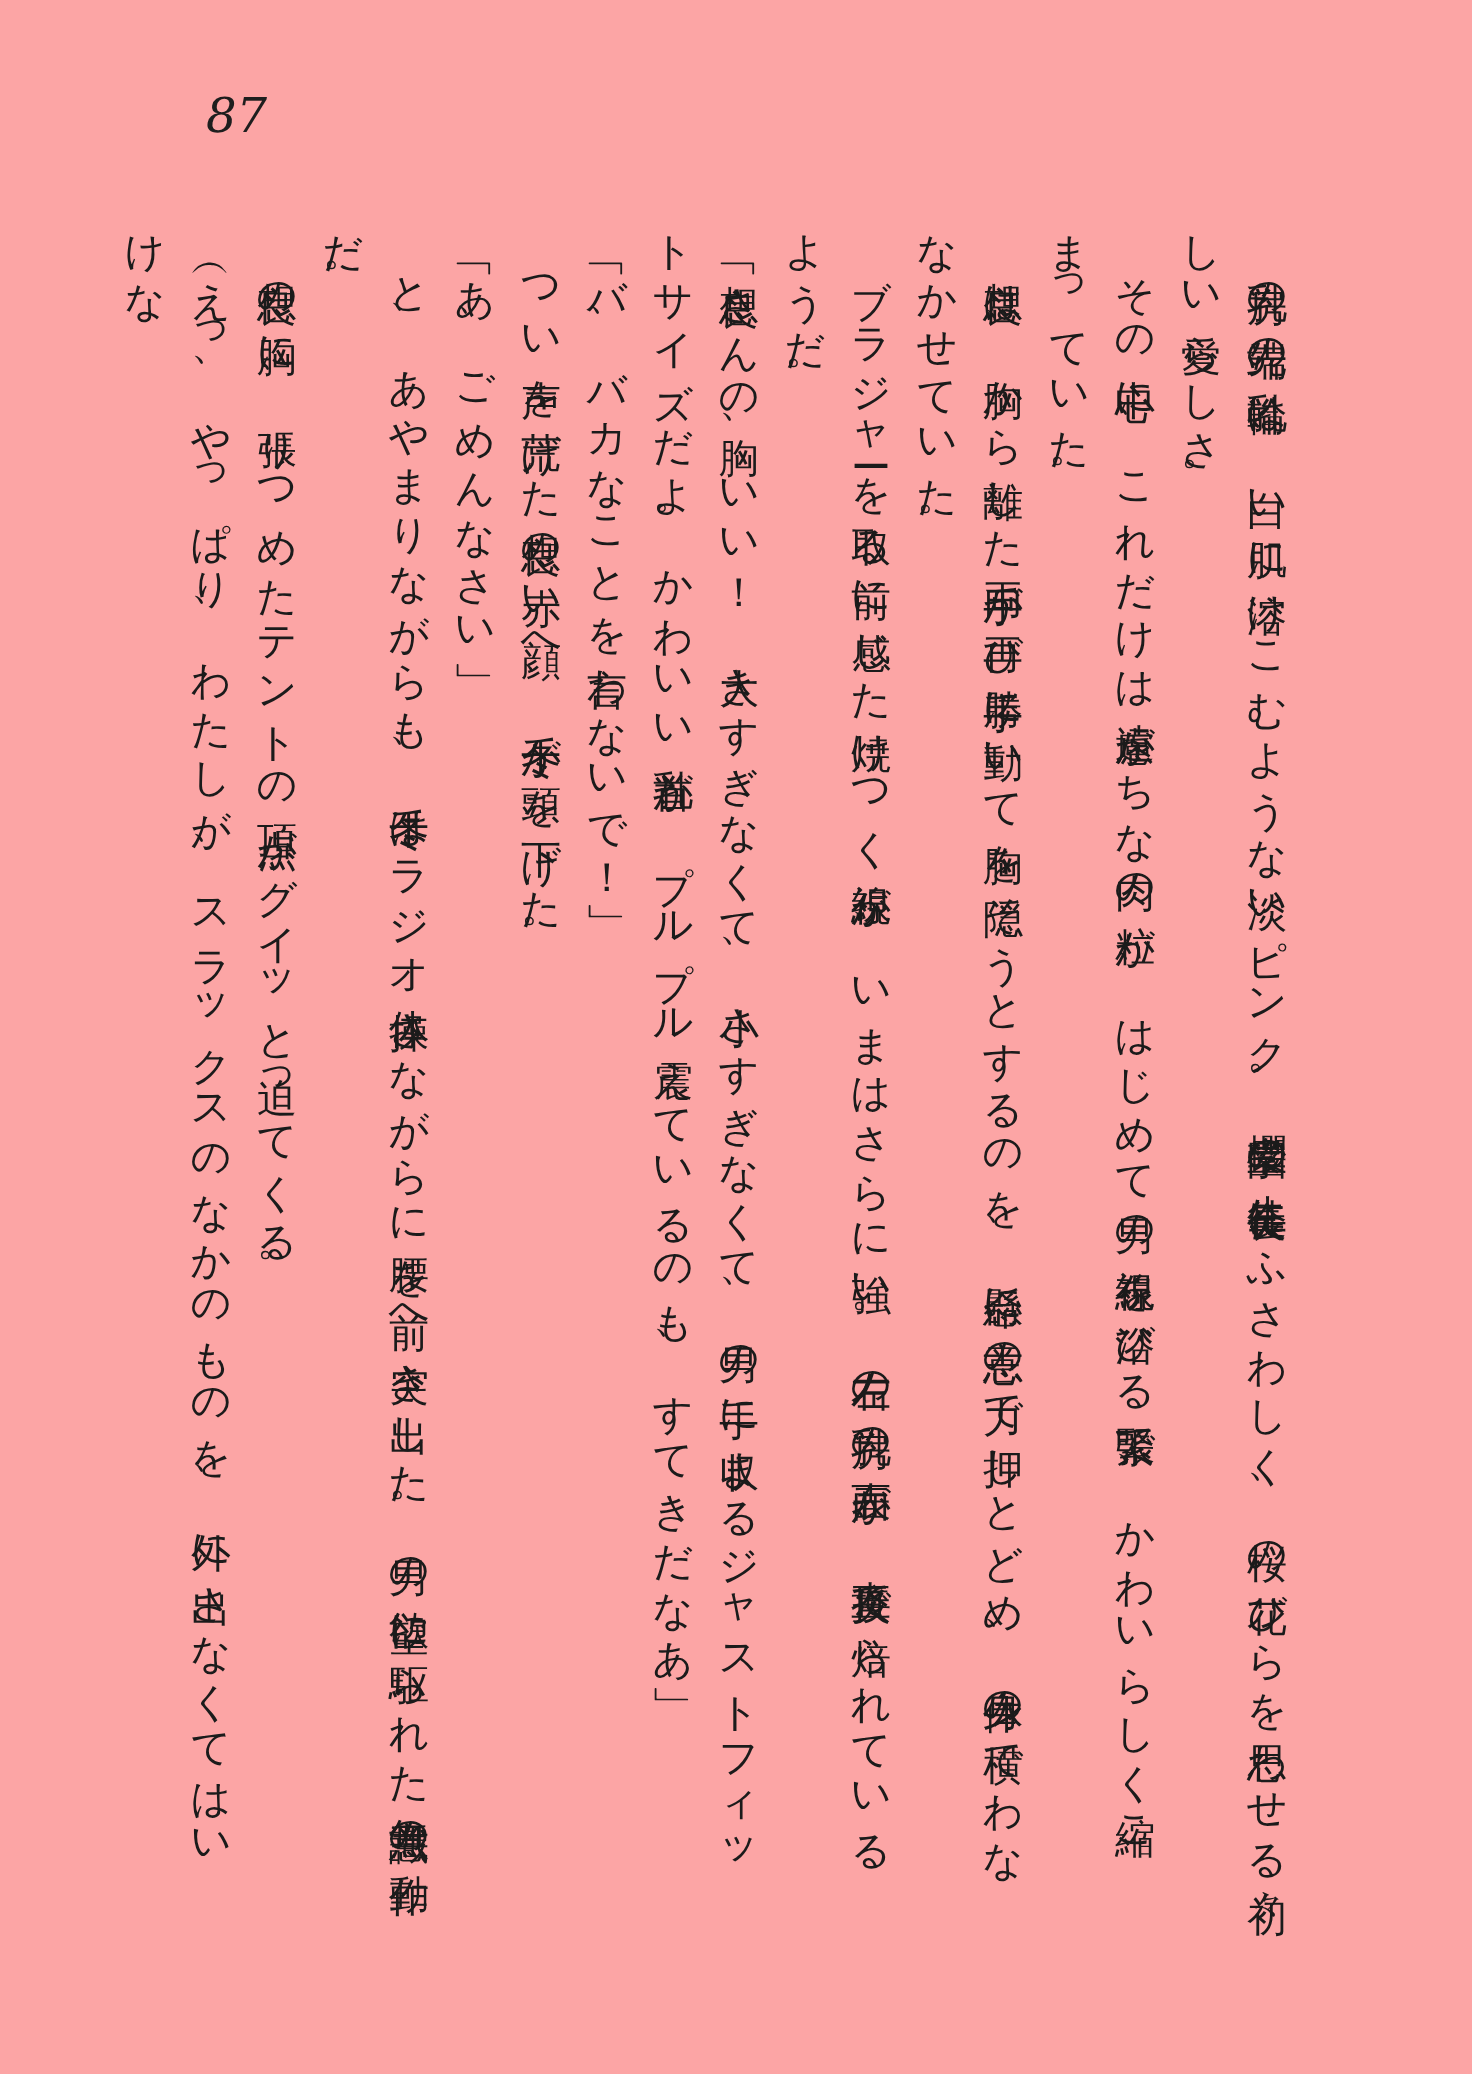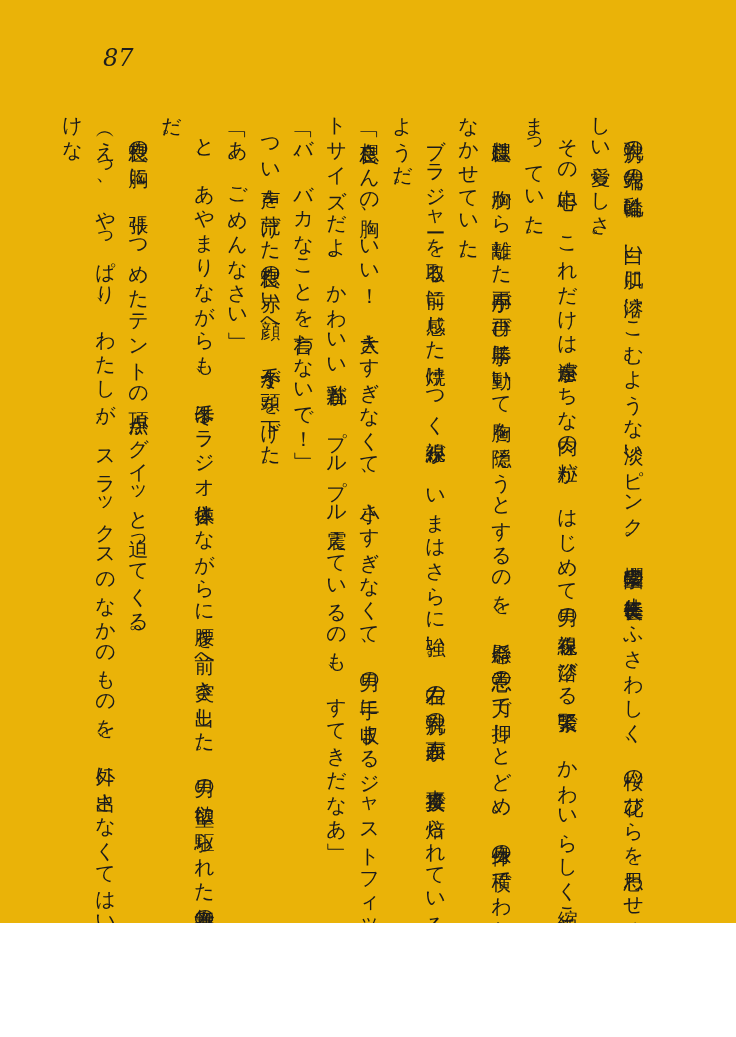"87" .page { background: #eab308 -> #fca5a5; height: 923px -> 1037px }
